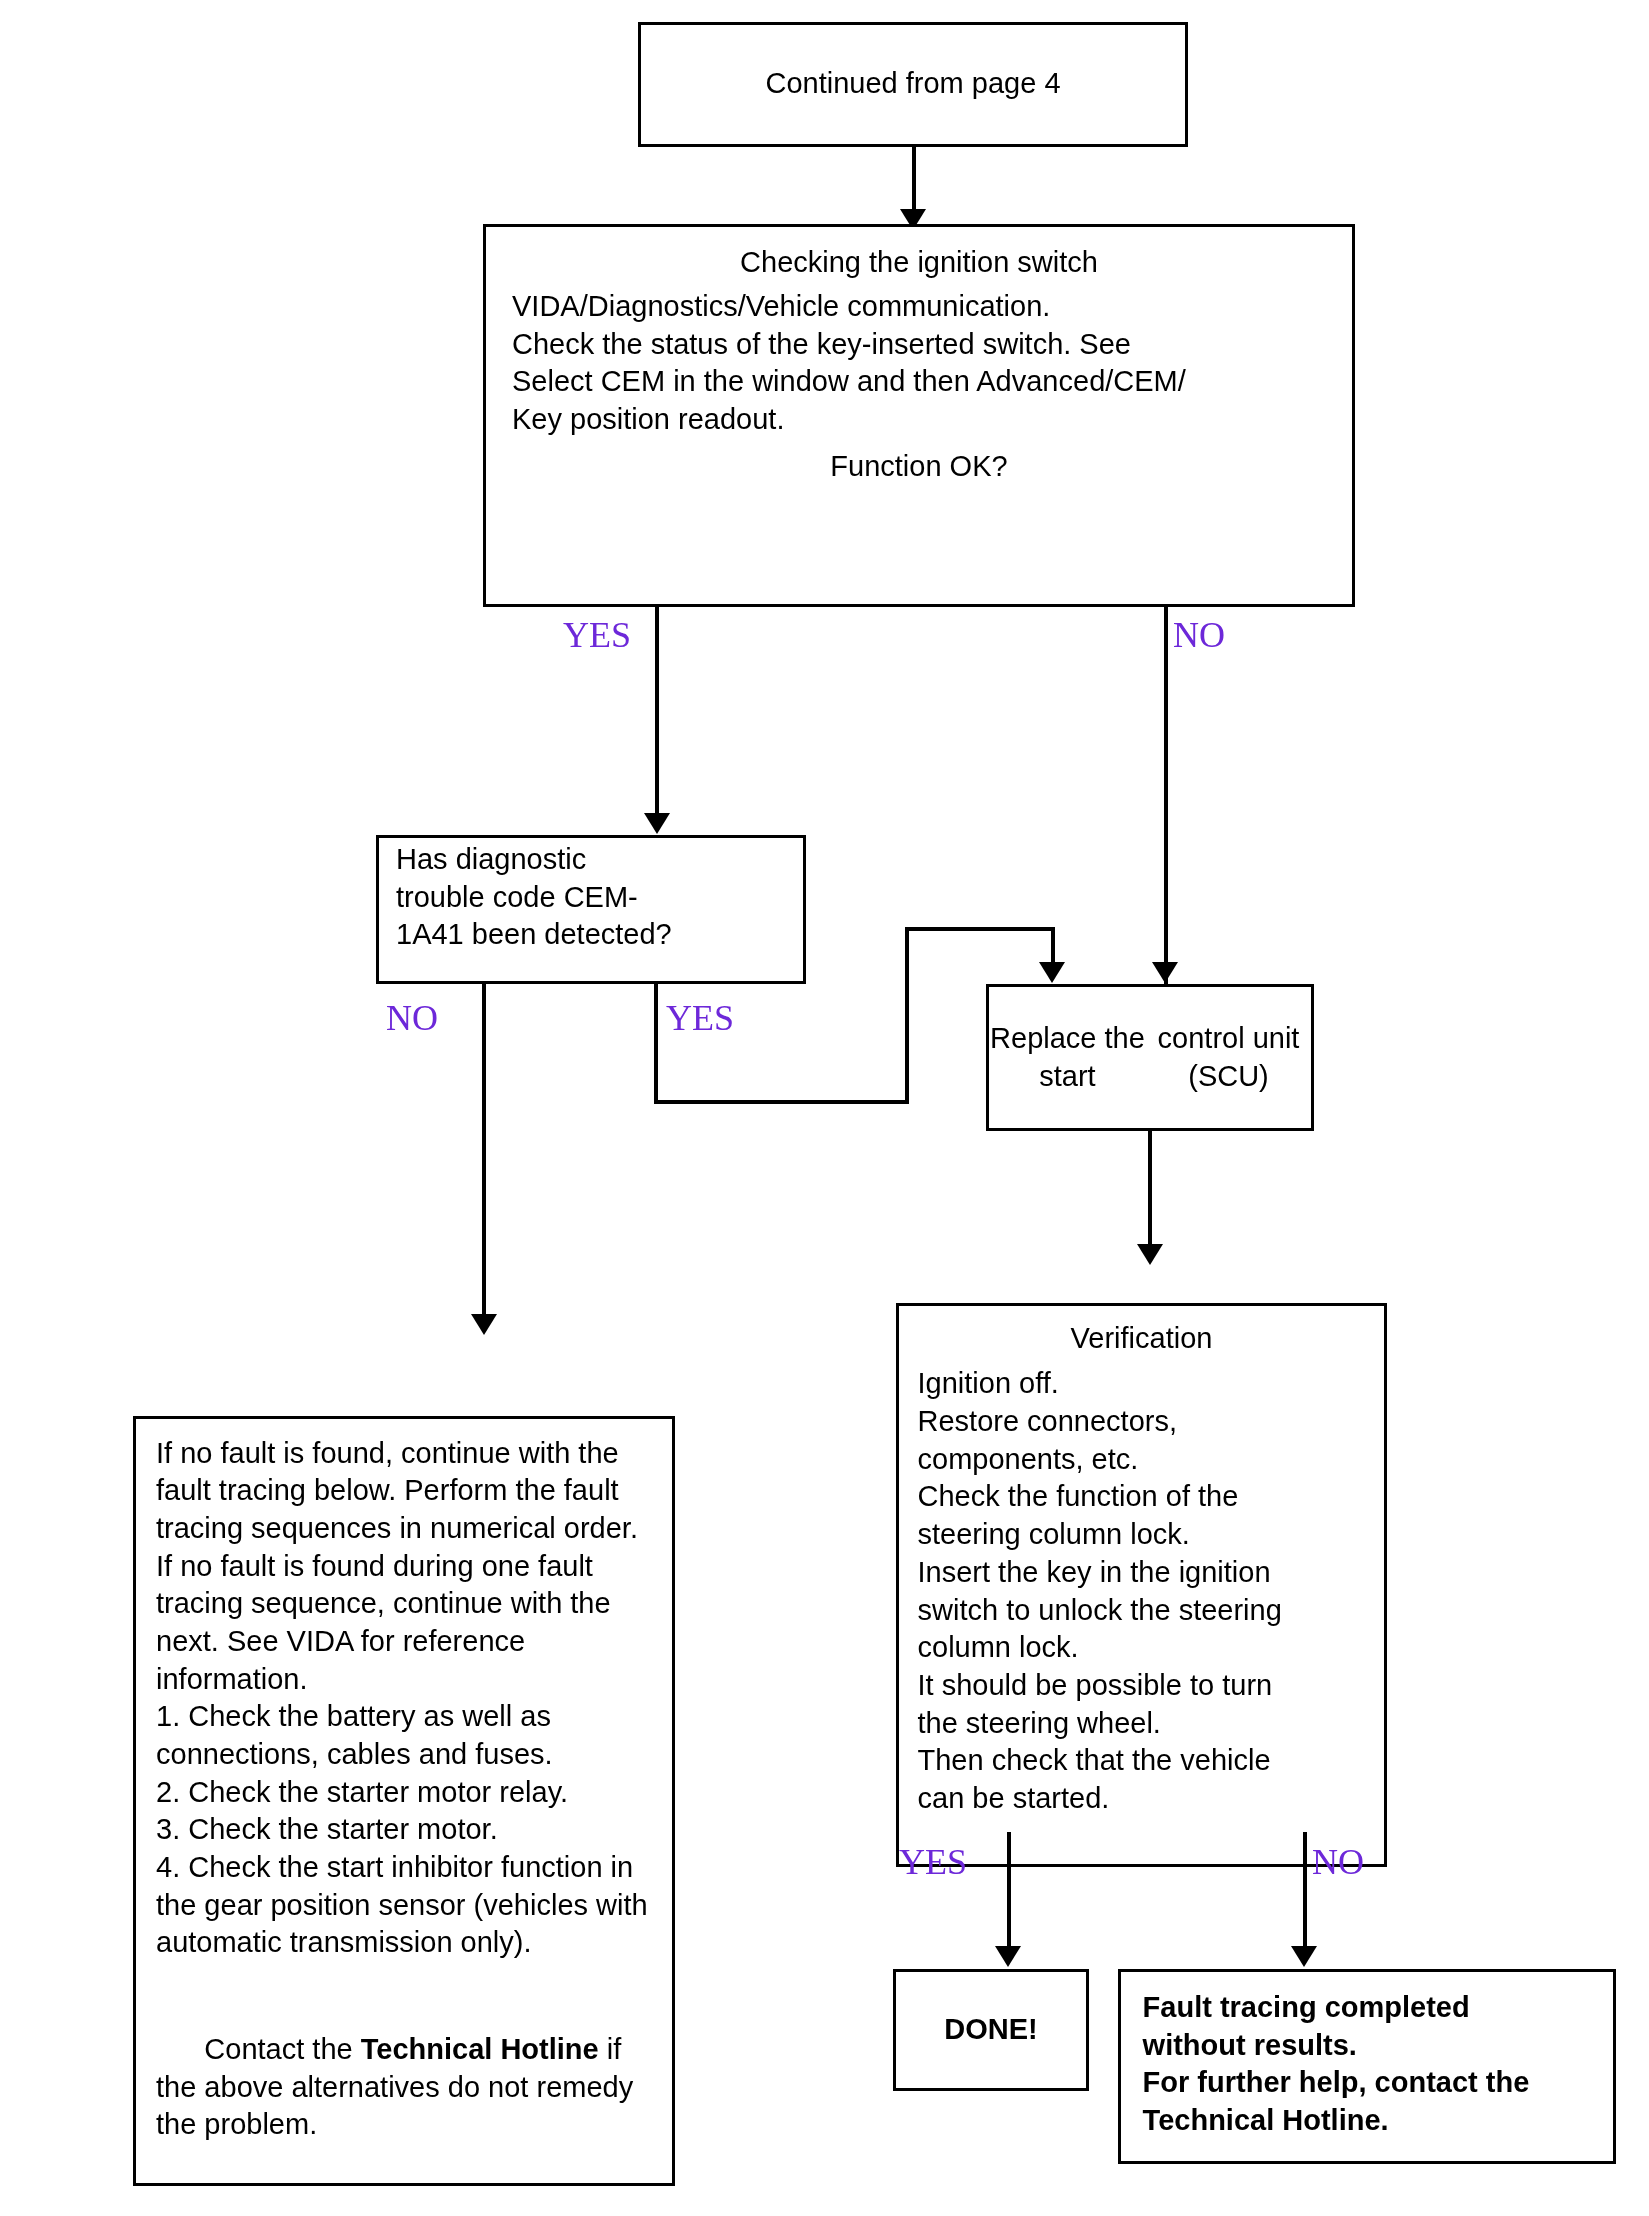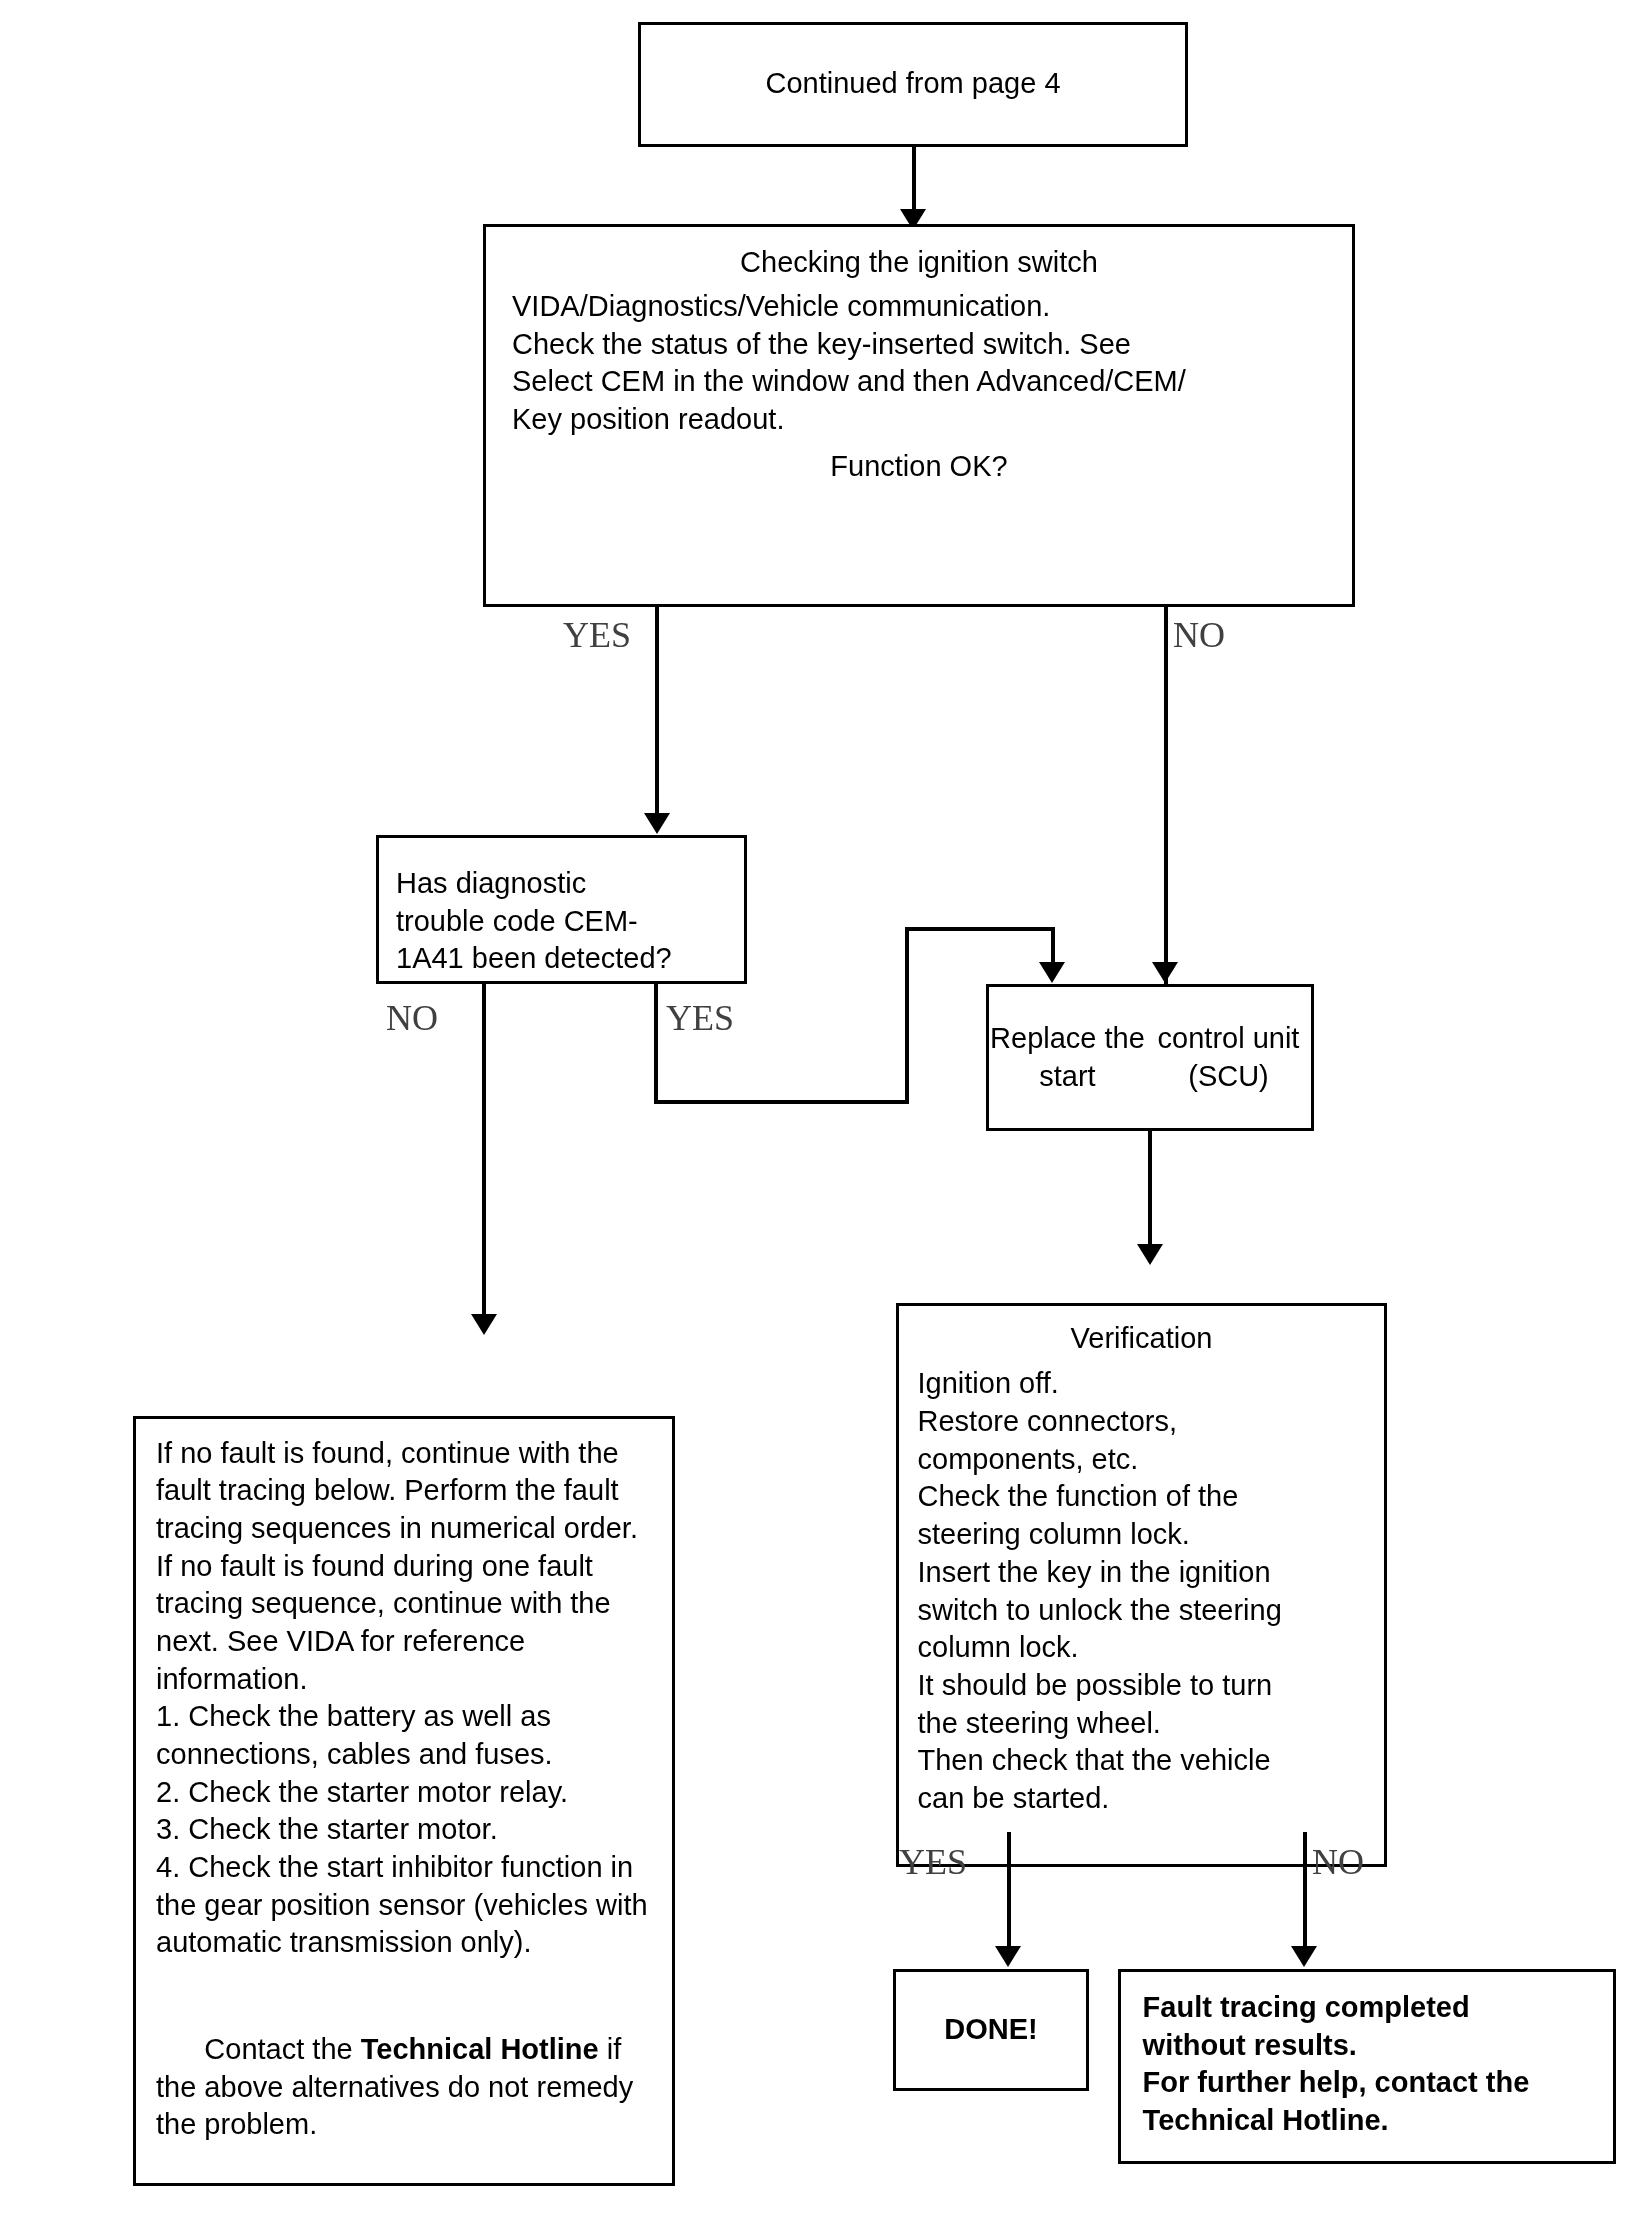"YES" .branch-label { color: #404040 -> #6d28d9 }
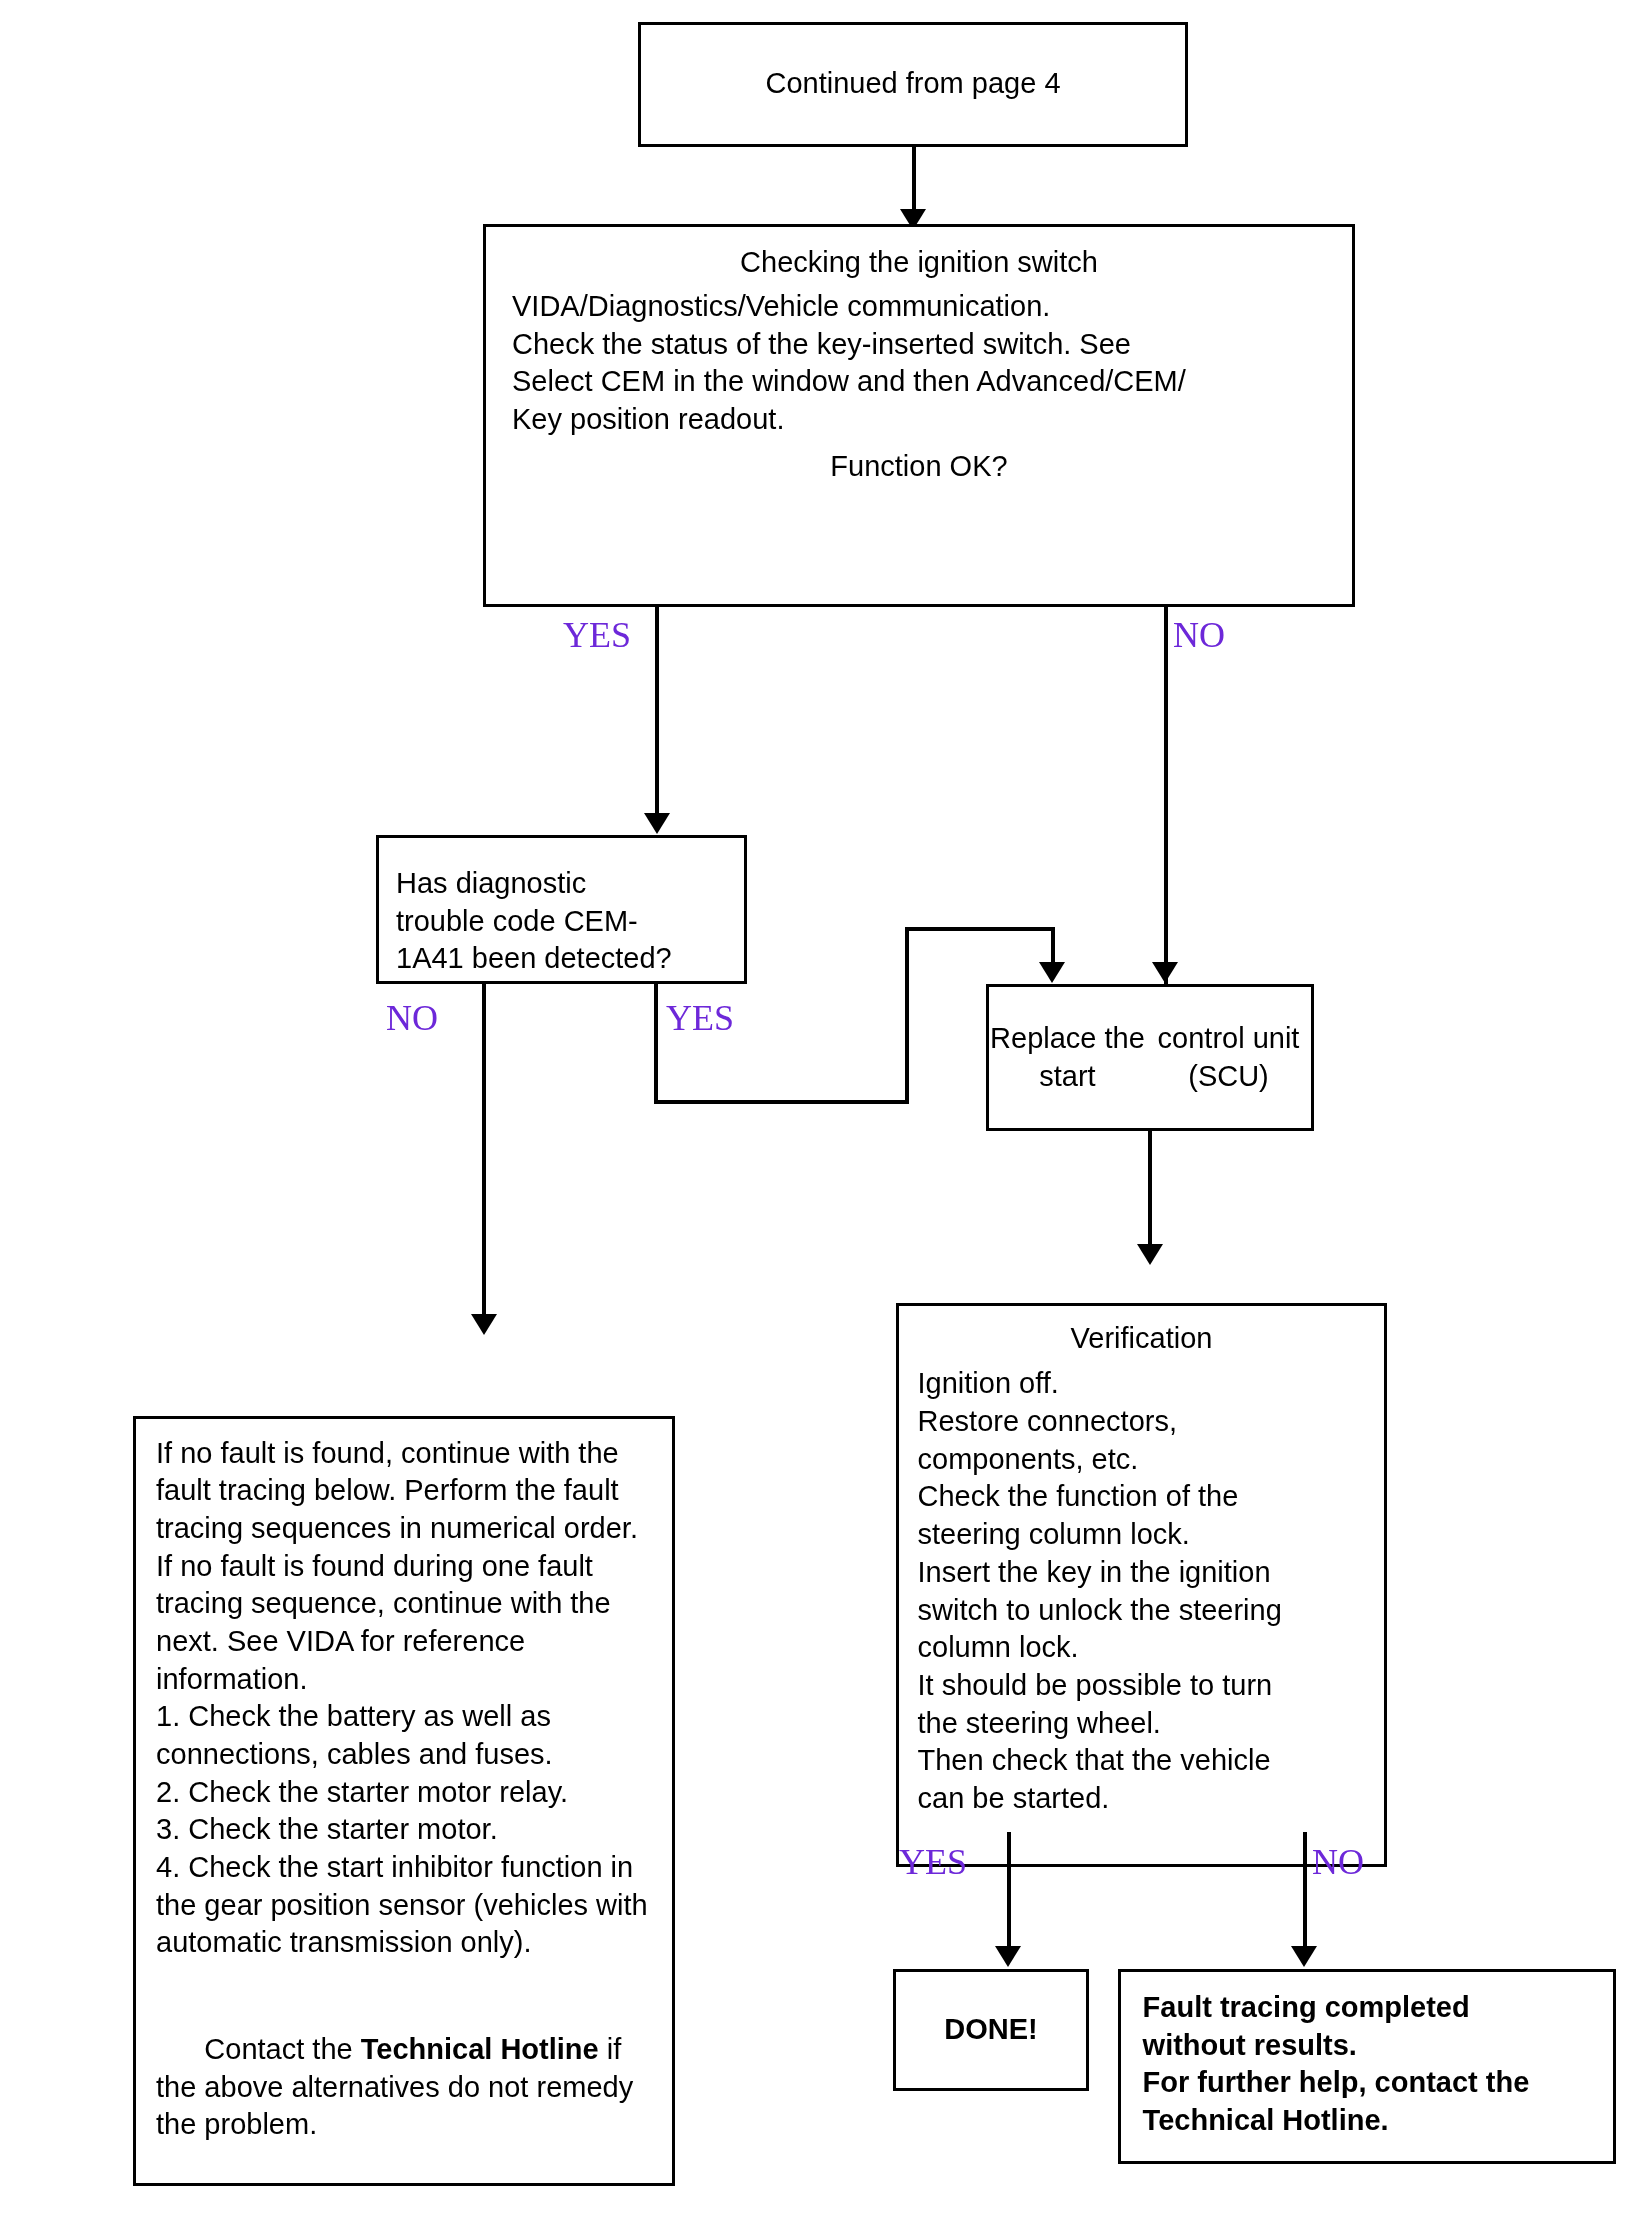"Has diagnostic" div.box { padding: 27px 17px -> 3px 17px; width: 371px -> 430px }
